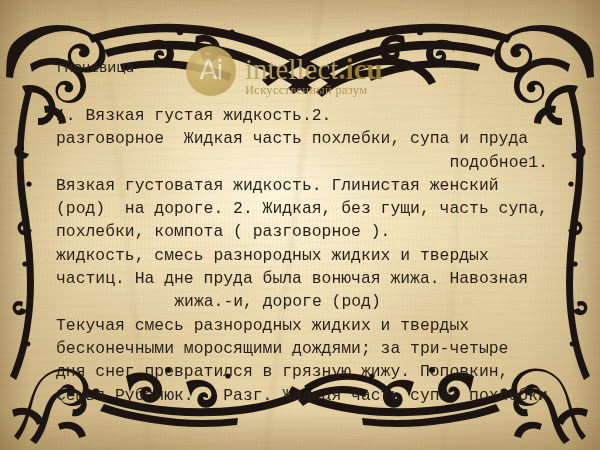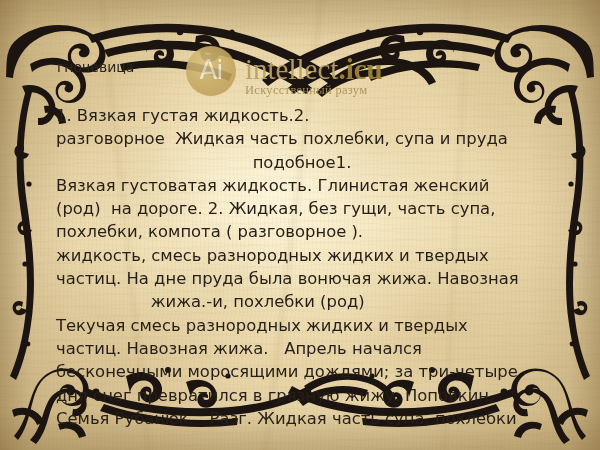"1. Вязкая густая жидкость.2." .body-text .ln { font-family: none -> Liberation Mono, monospace }
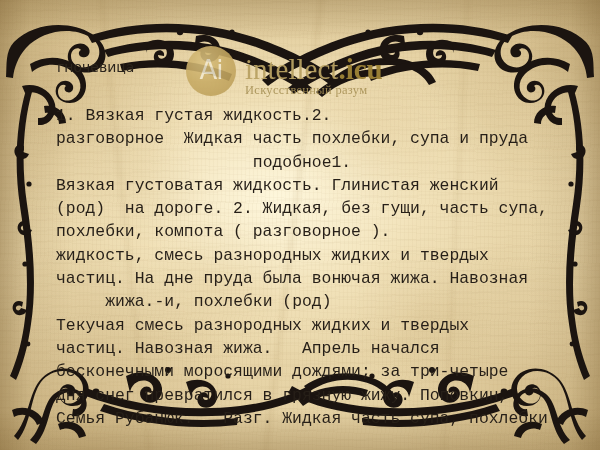"подобное" .body-text .ln.just { justify-content: center -> flex-end }
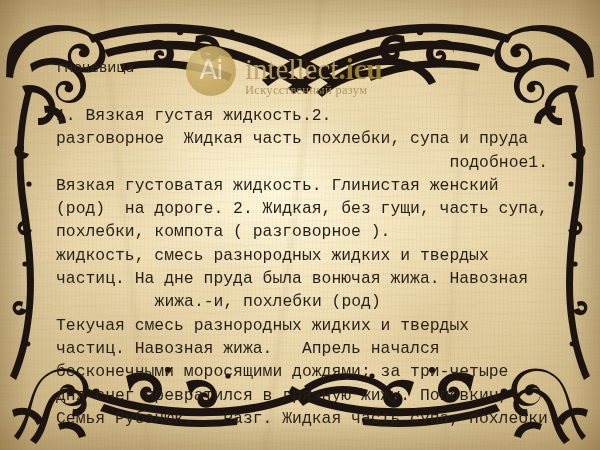"-и, похлебки (род)" span { text: похлебки -> дороге }
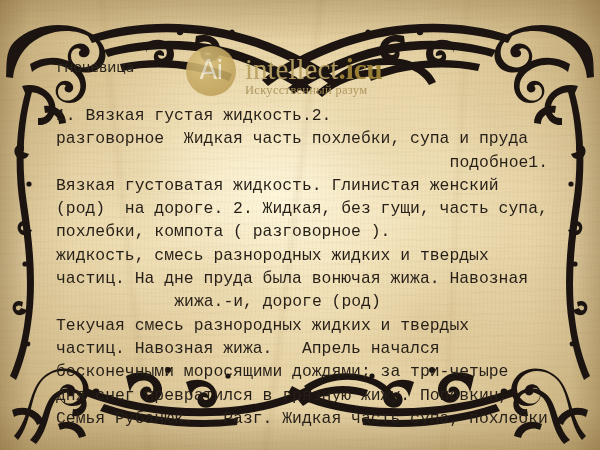"частиц. Навозная жижа. Апрель начался" div.ln { html: <div>частиц. Навозная жижа. Апрель начался</div> -> none }
